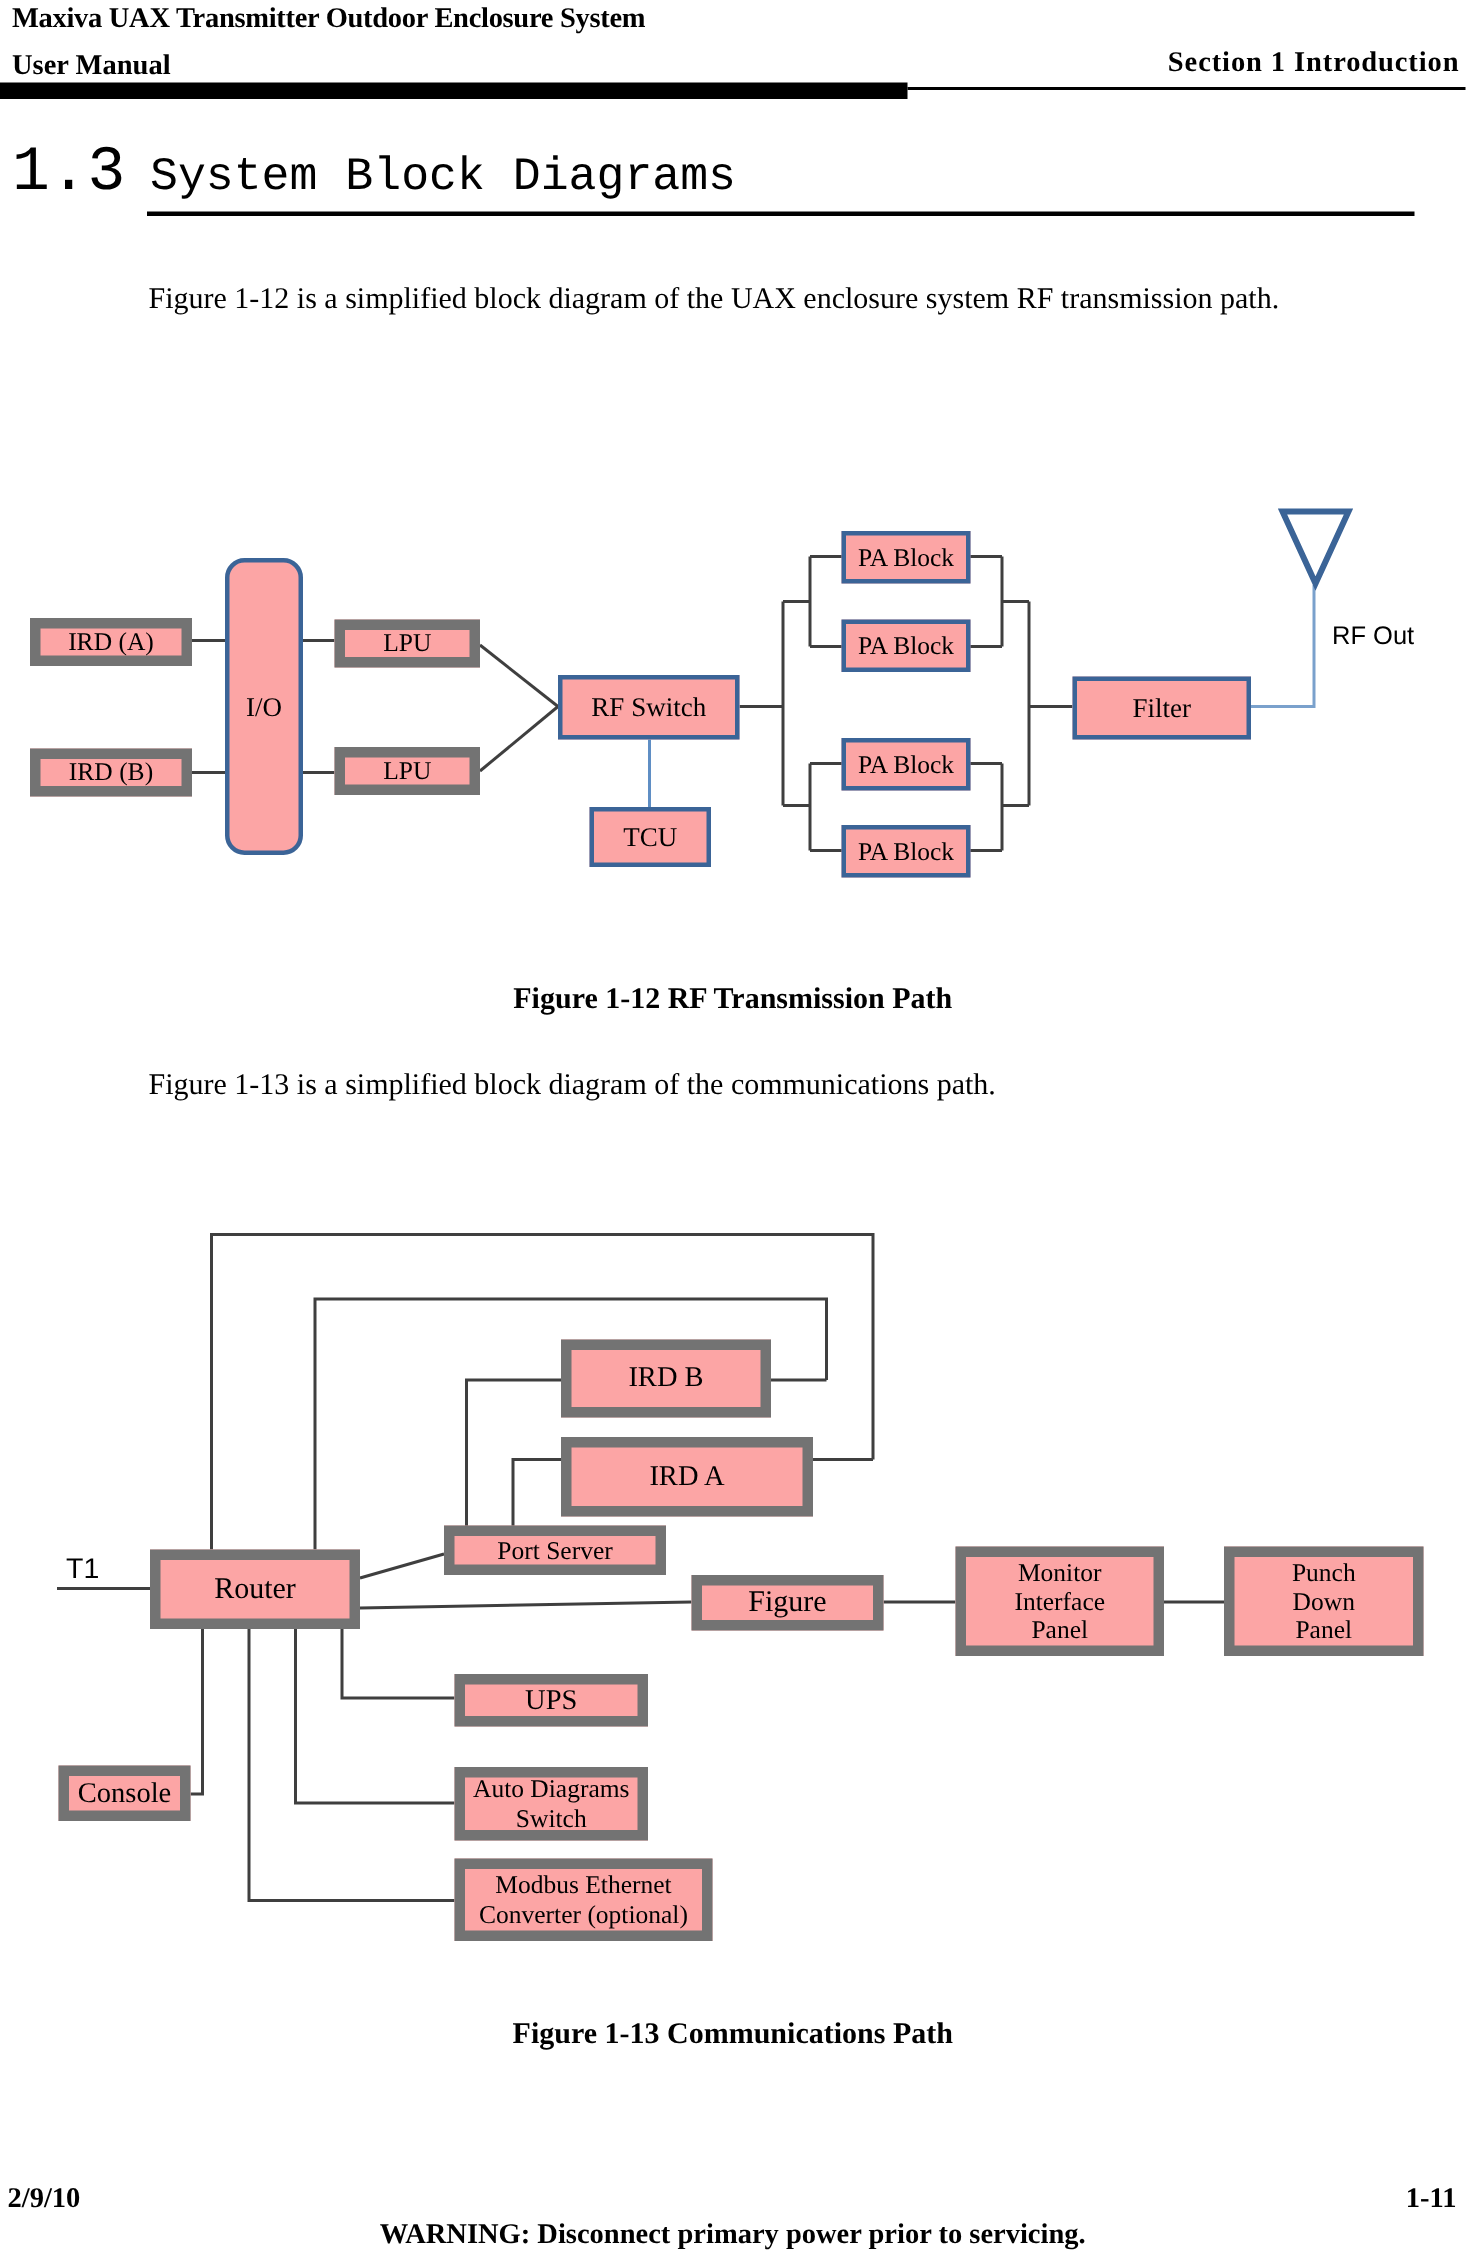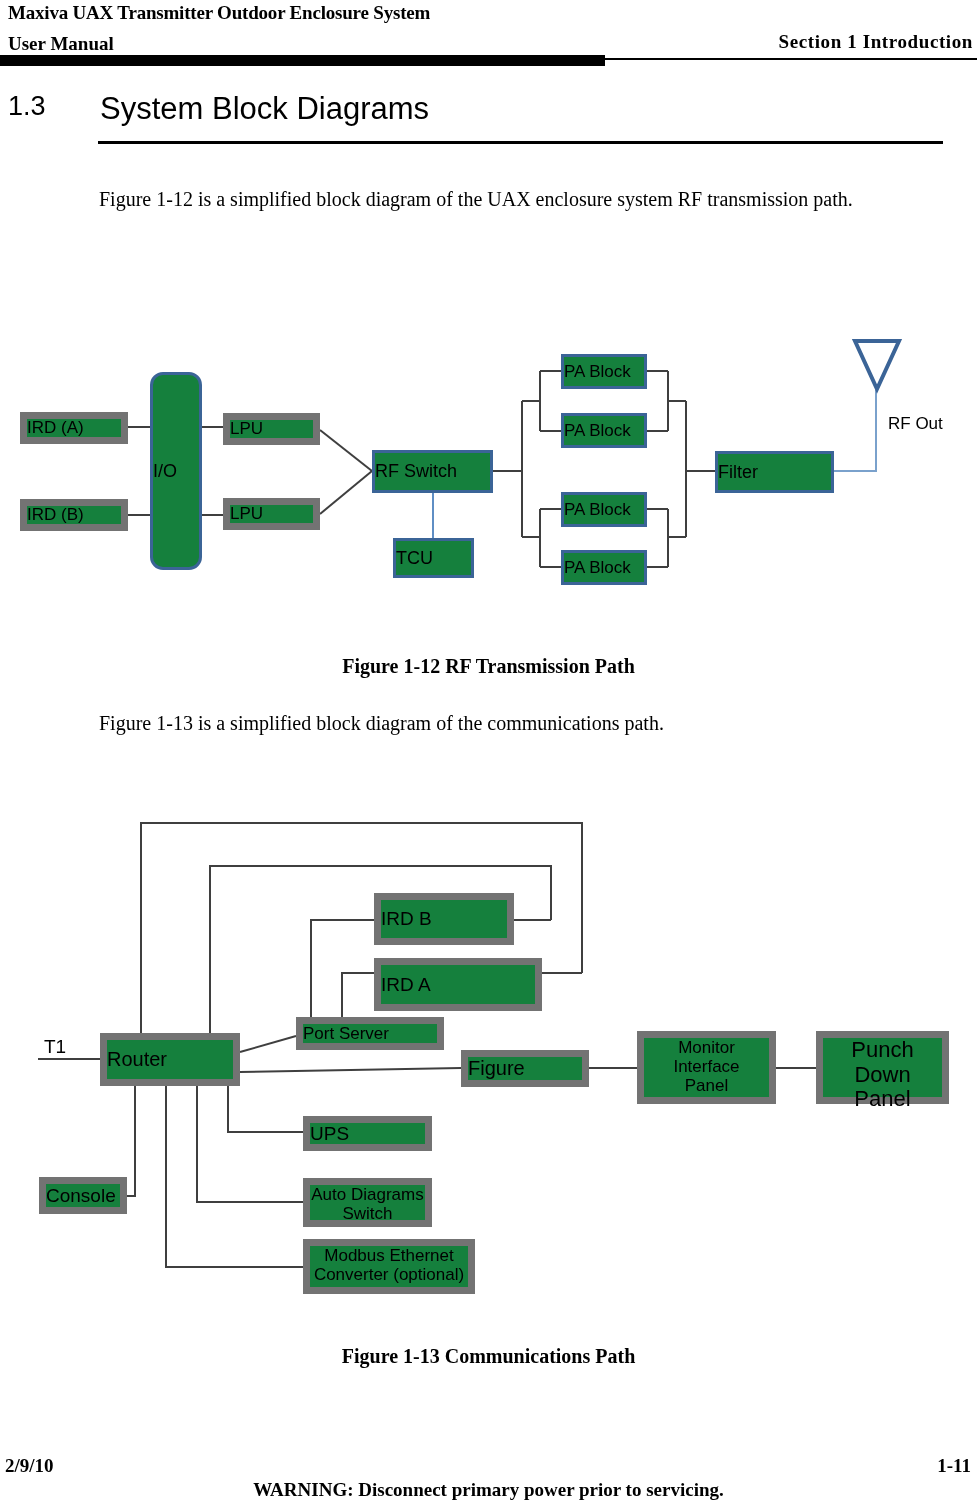"1.3" .sec-num { font-family: Liberation Sans, sans-serif -> Liberation Mono, monospace; font-size: 27px -> 42px }
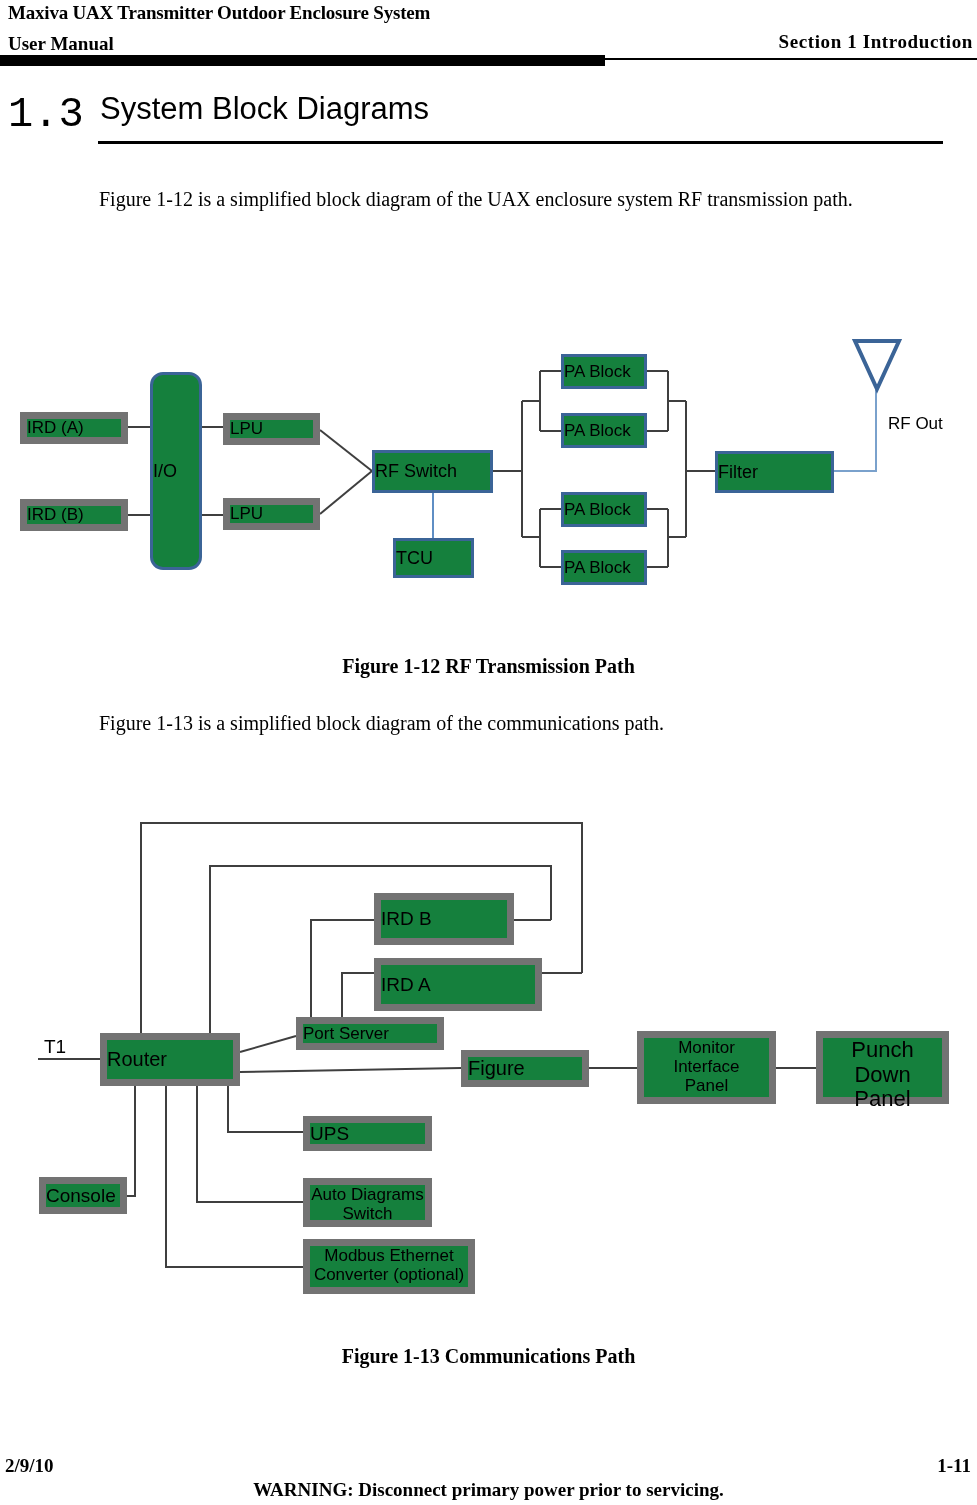"System Block Diagrams" .sec-title { font-family: Liberation Sans, sans-serif -> Liberation Mono, monospace; top: 91px -> 101px }
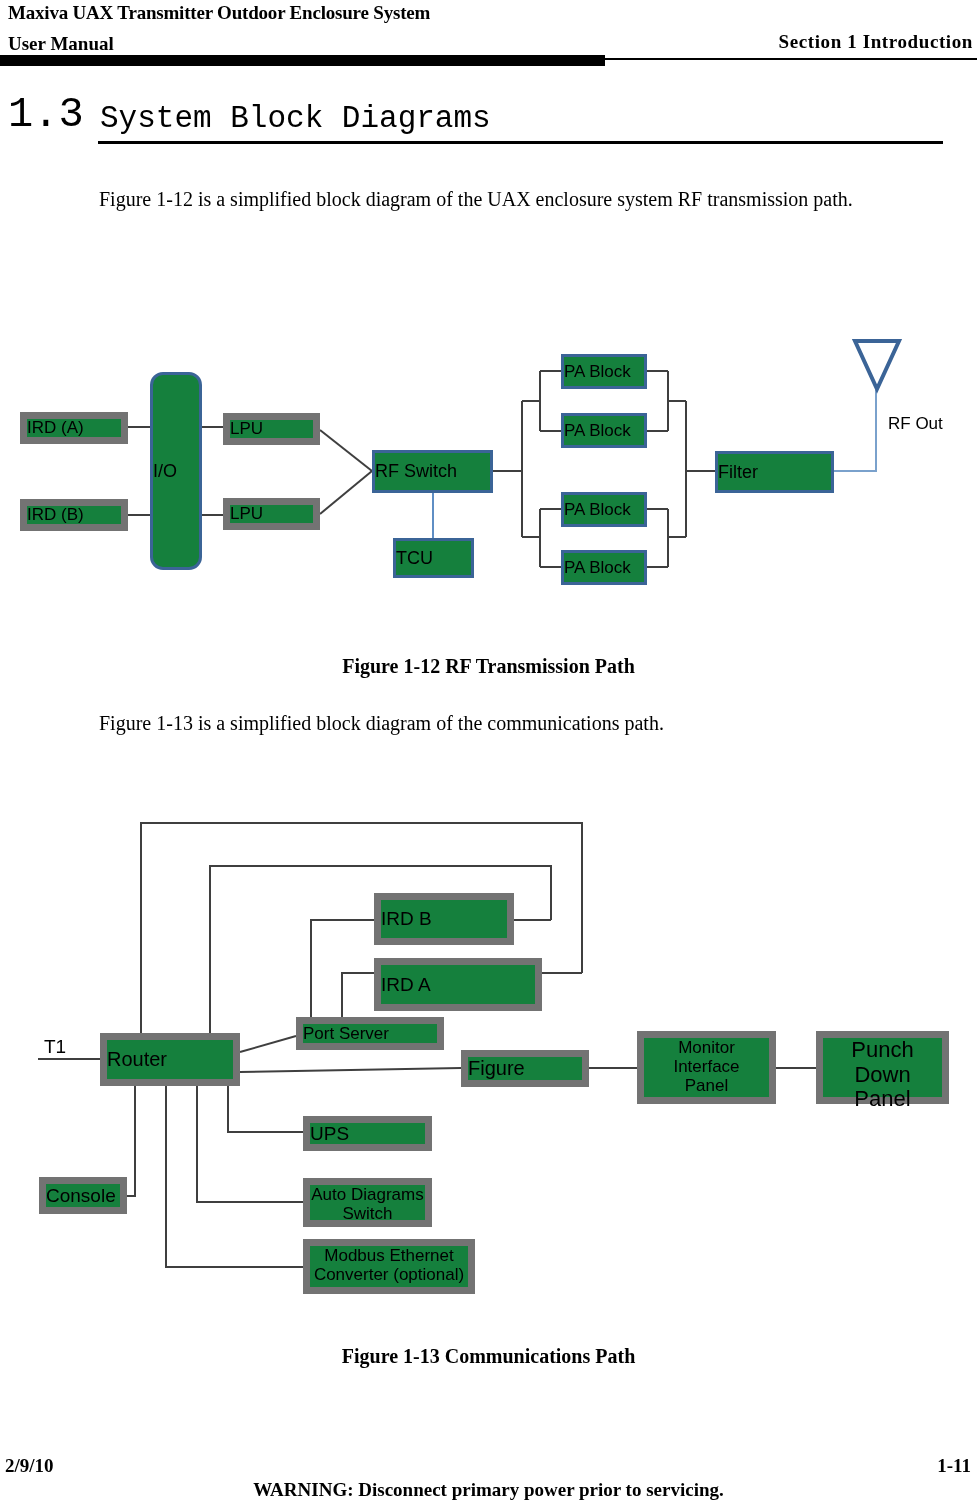"PA Block" .node { background: #15803d -> #fca5a5; font-family: Liberation Sans, sans-serif -> Liberation Serif, serif; justify-content: none -> center }
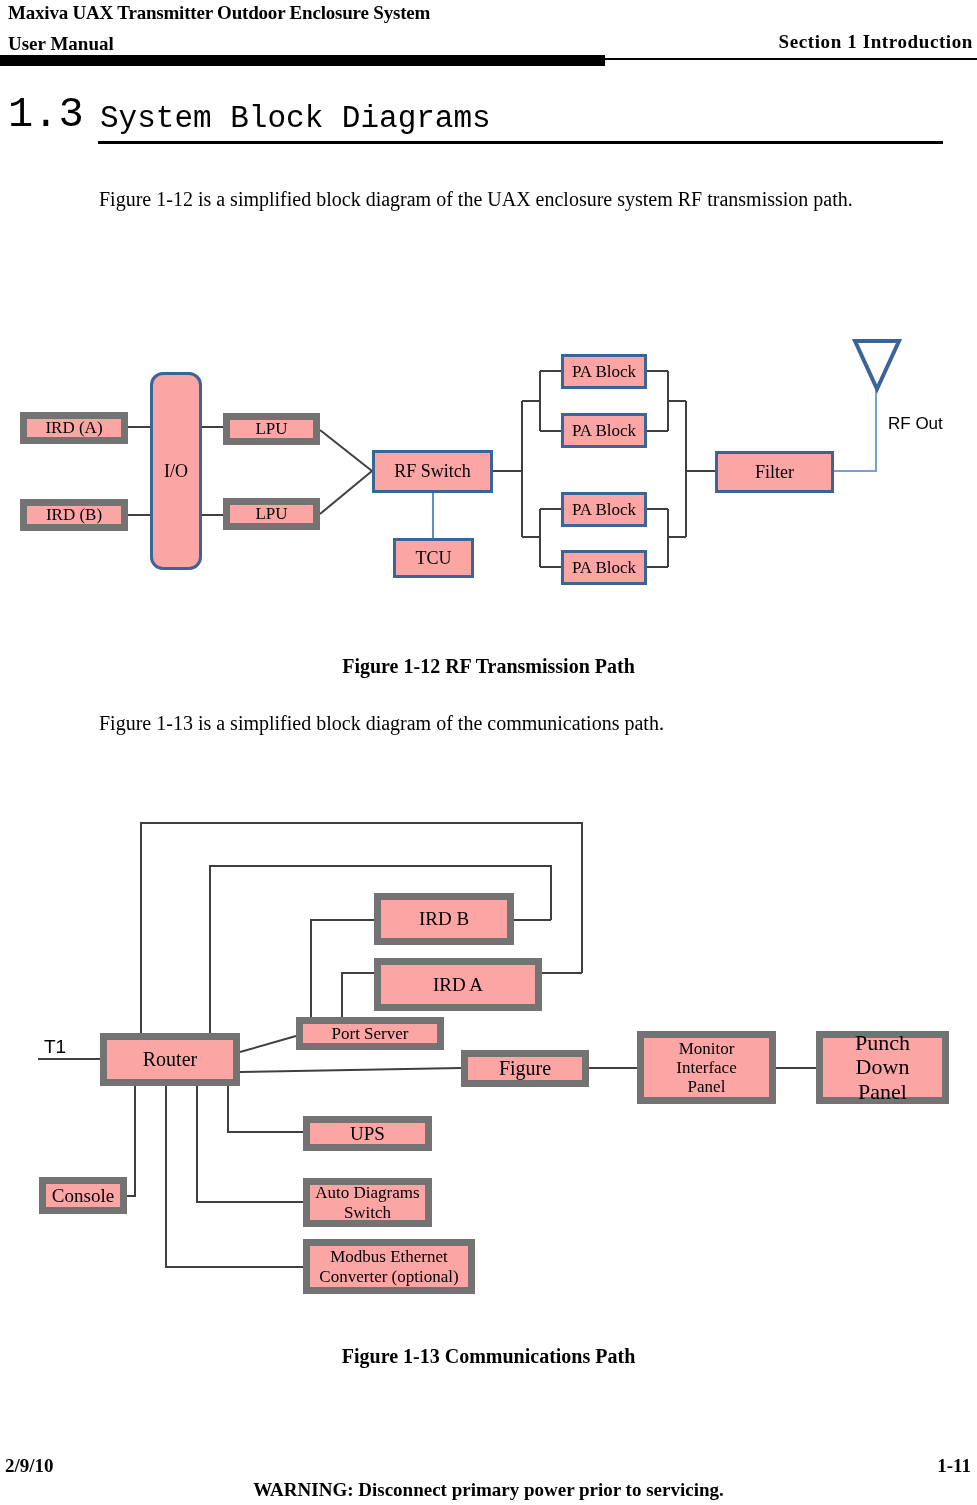"Punch" div.node { font-size: 22px -> 17px }
